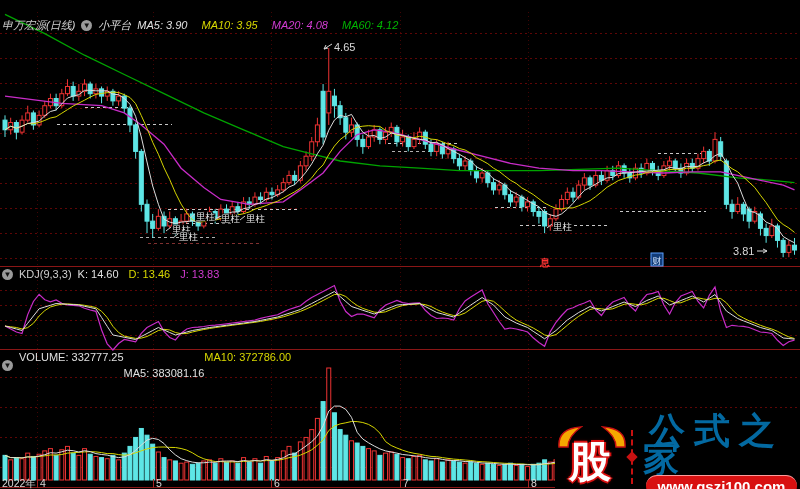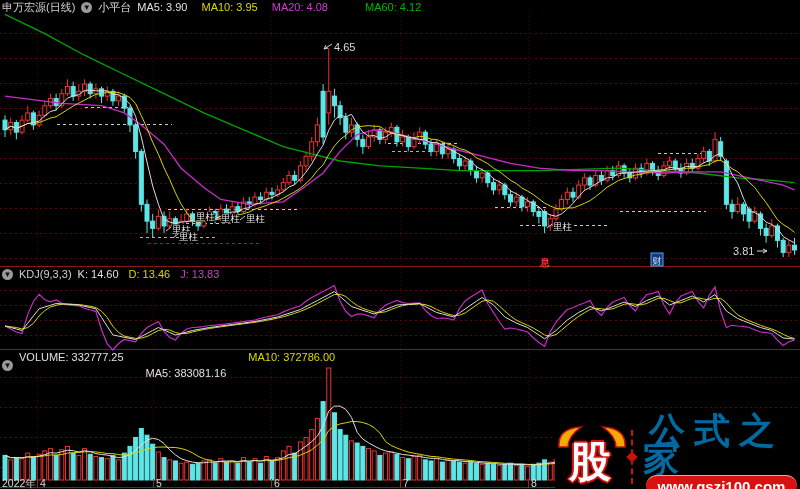"申万宏源(日线)" div.hrow { font-style: none -> italic; top: 2px -> 20px }
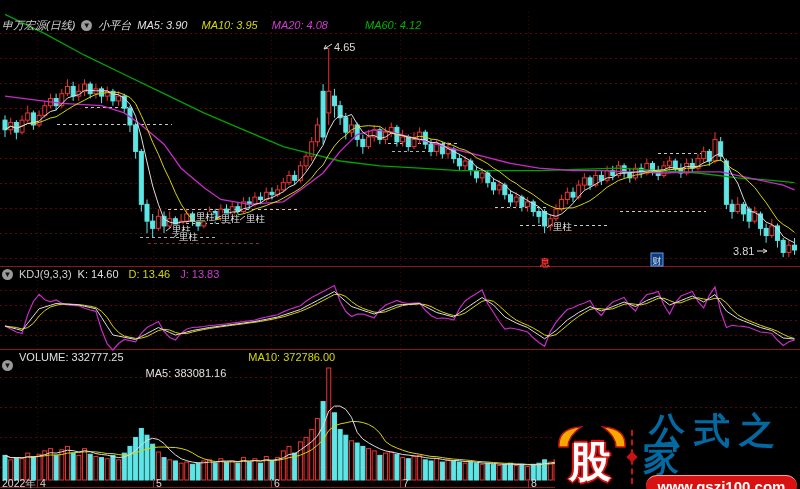"MA60: 4.12" span.itm { margin-left: 23px -> none }
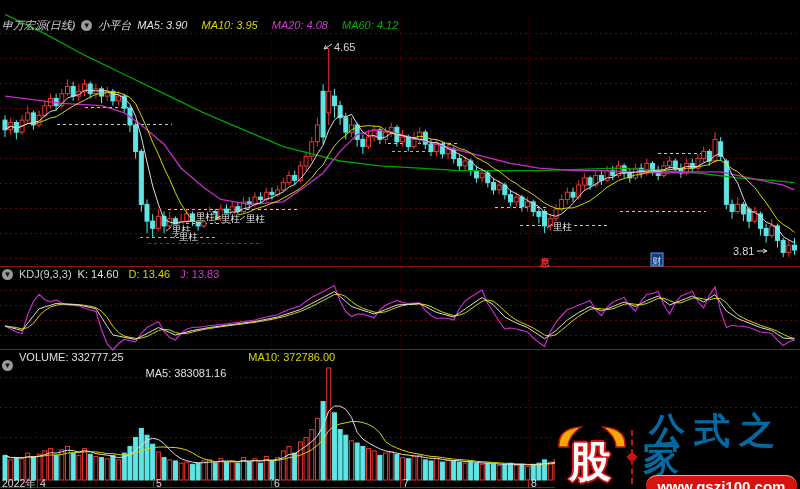"VOLUME: 332777.25" span { gap: 22px -> 0 }
